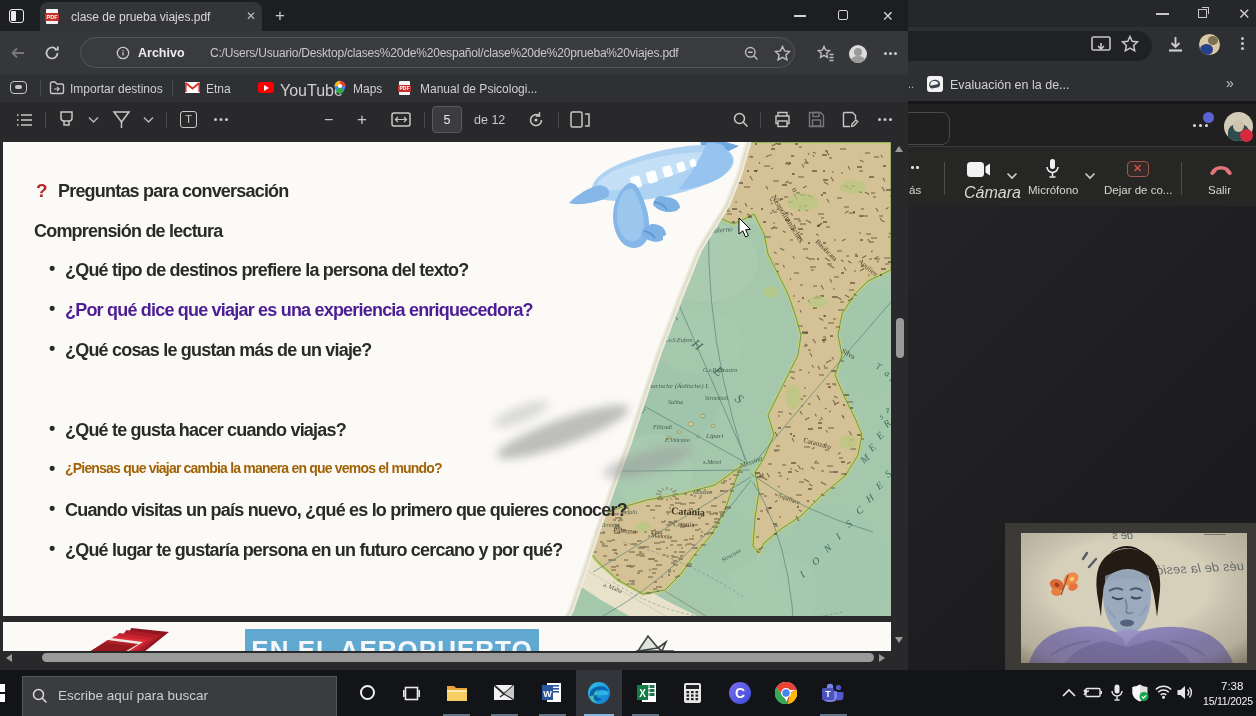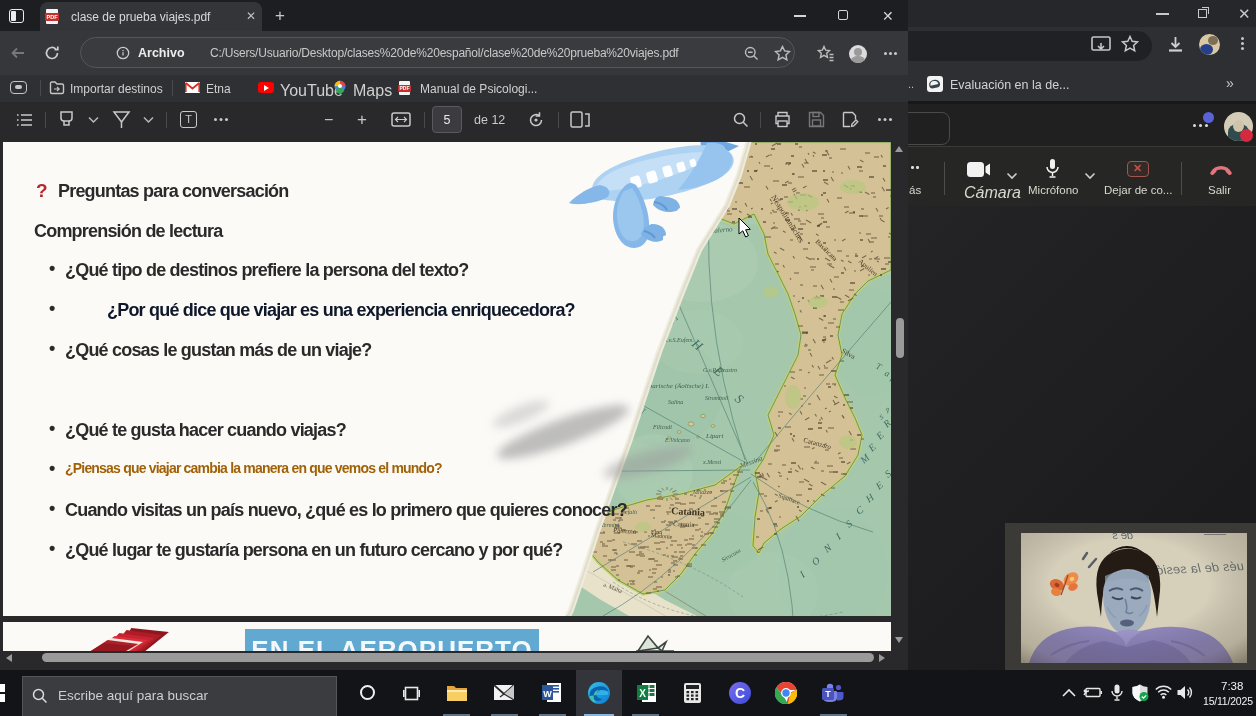"Maps" div.abs { font-size: 16px -> 12px }
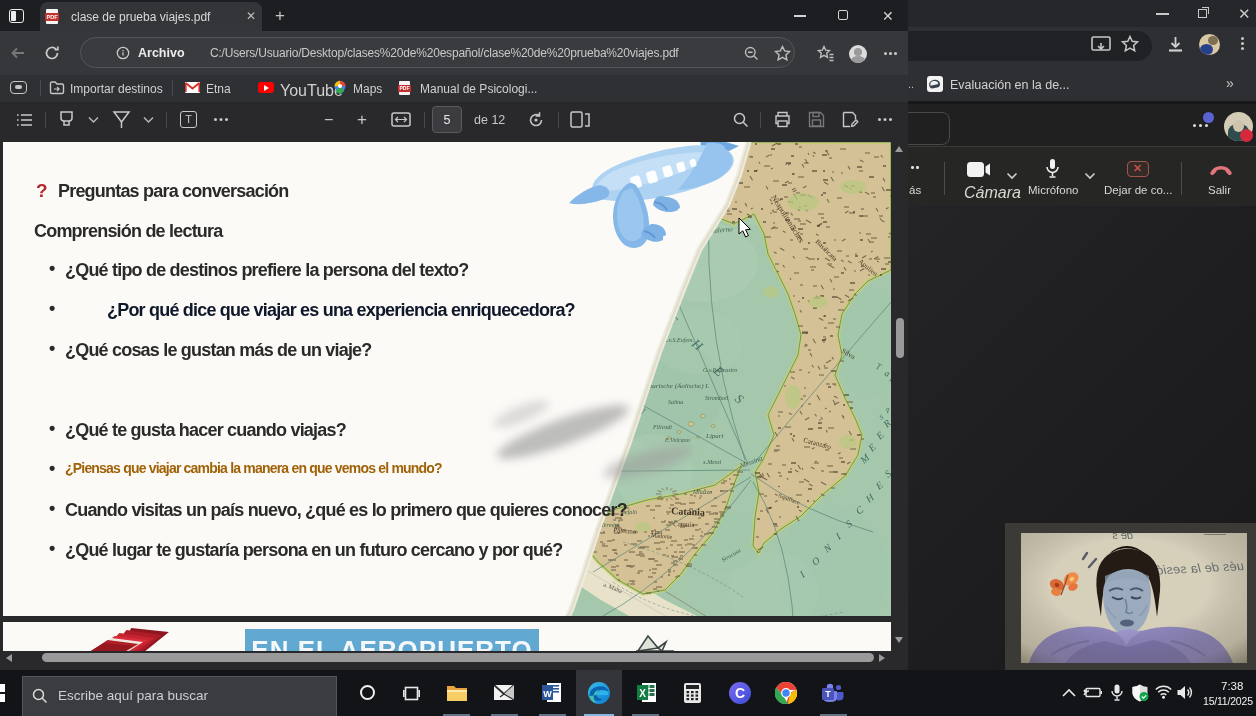"¿Por qué dice que viajar" div.abs { color: #0f172a -> #4c1d95; margin-left: 42px -> none }
